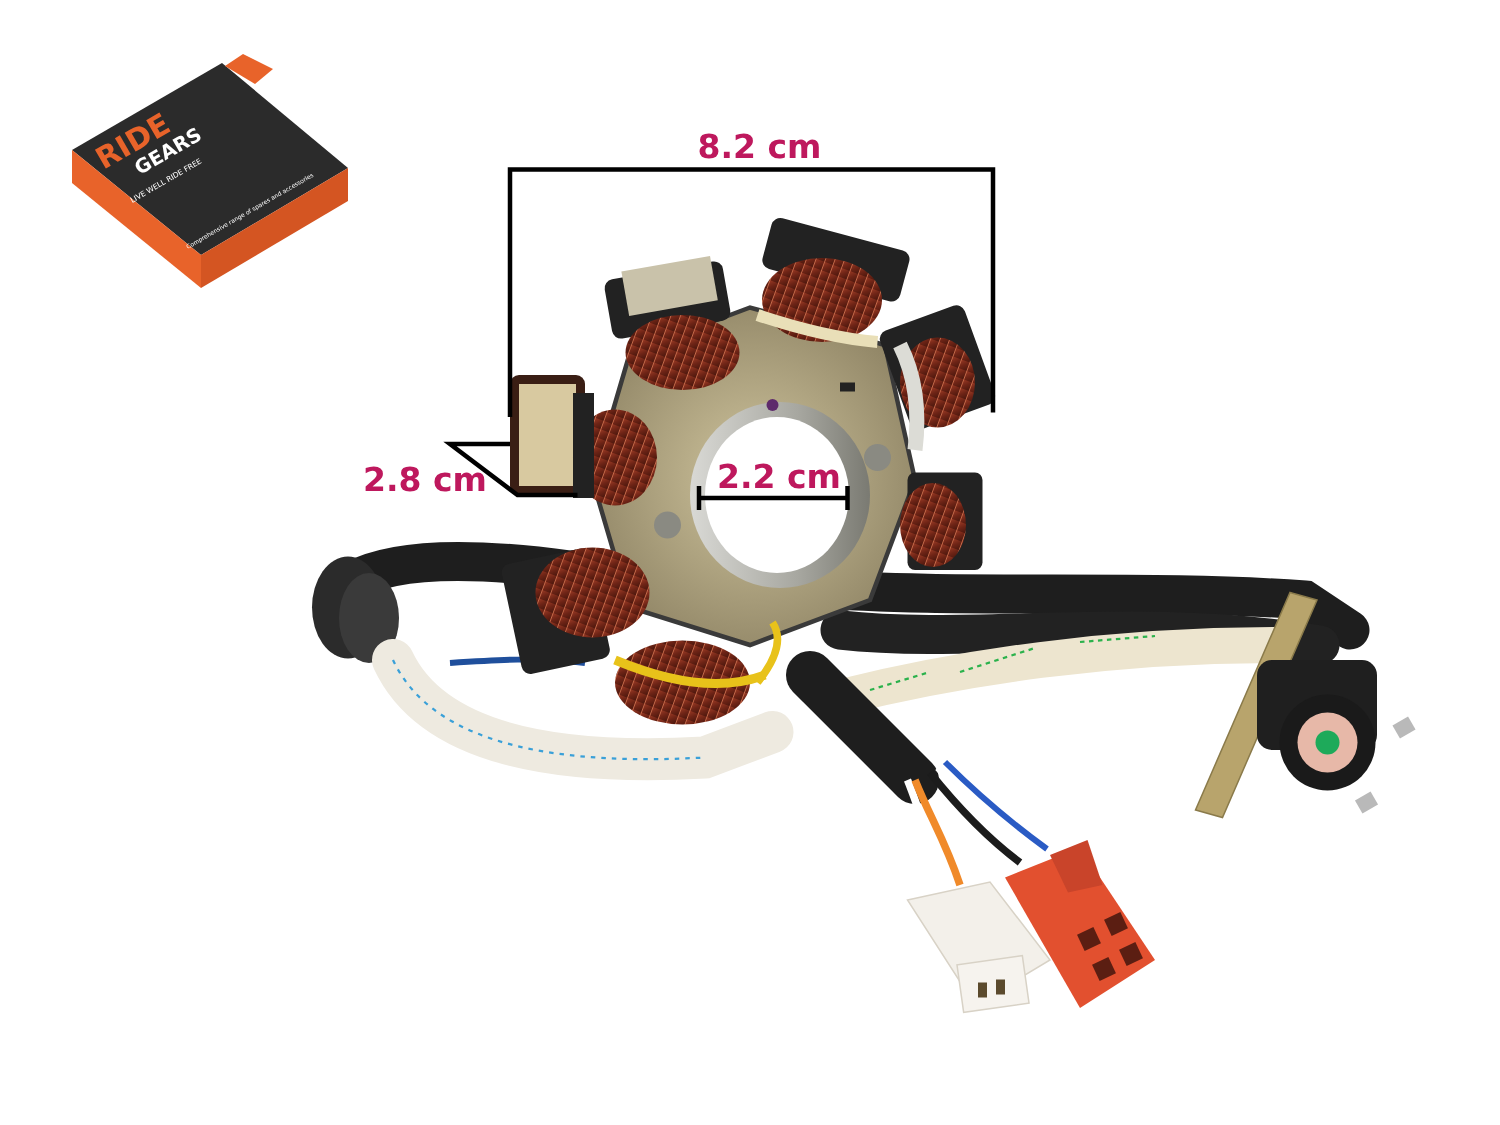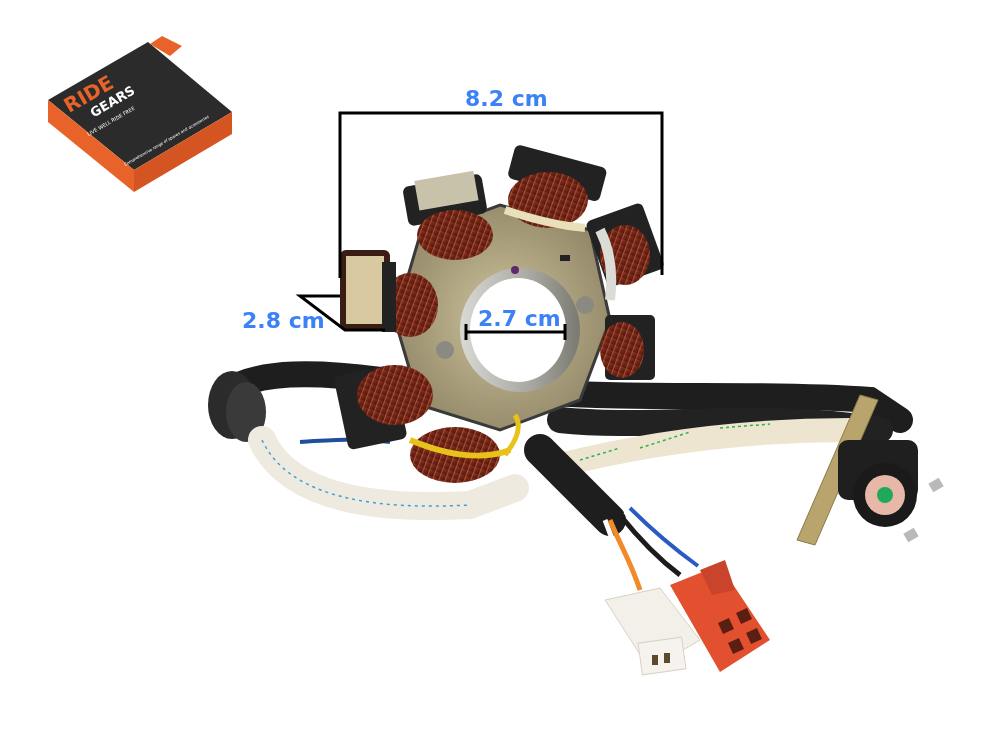"8.2 cm" .dim-label { color: #3b82f6 -> #be185d }
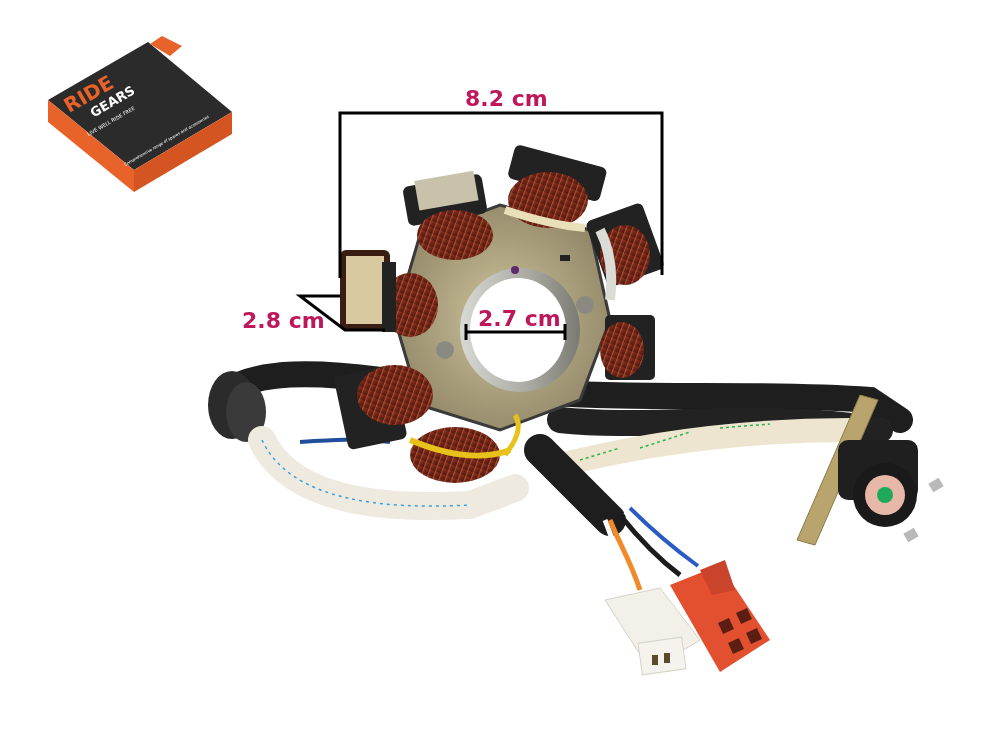"2.7 cm" div.dim-label { text: 2.7 -> 2.2 }
